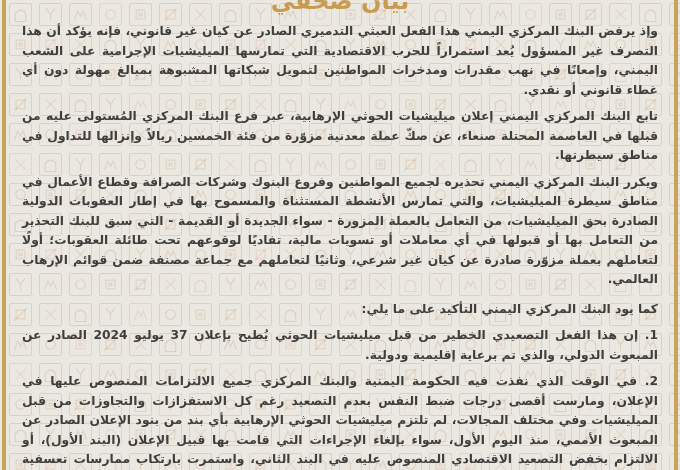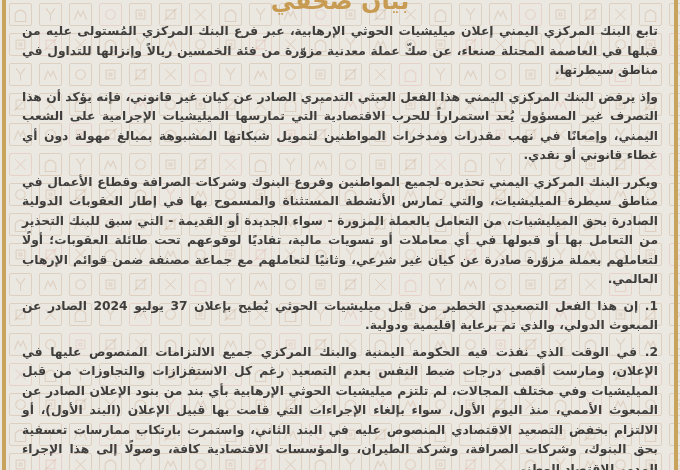"تابع البنك المركزي اليمني إعلان" p { order: before "وإذ يرفض البنك المركزي اليمني" -> after "وإذ يرفض البنك المركزي اليمني" }
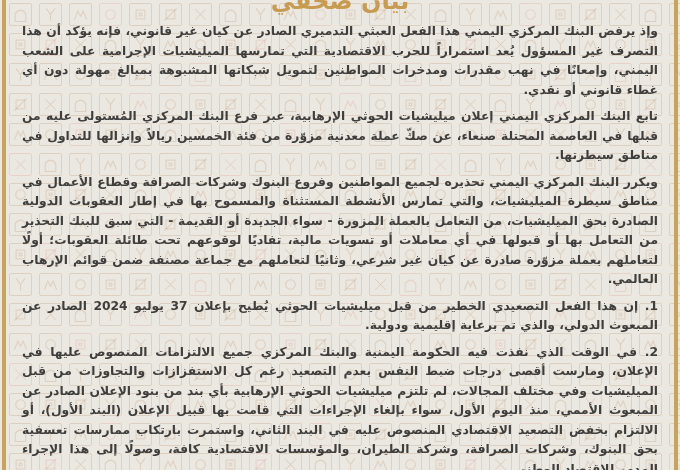"كما يود البنك المركزي اليمني" p.lead-in { html: none -> <p>كما يود البنك المركزي اليمني التأكيد على ما يلي:</p> }
